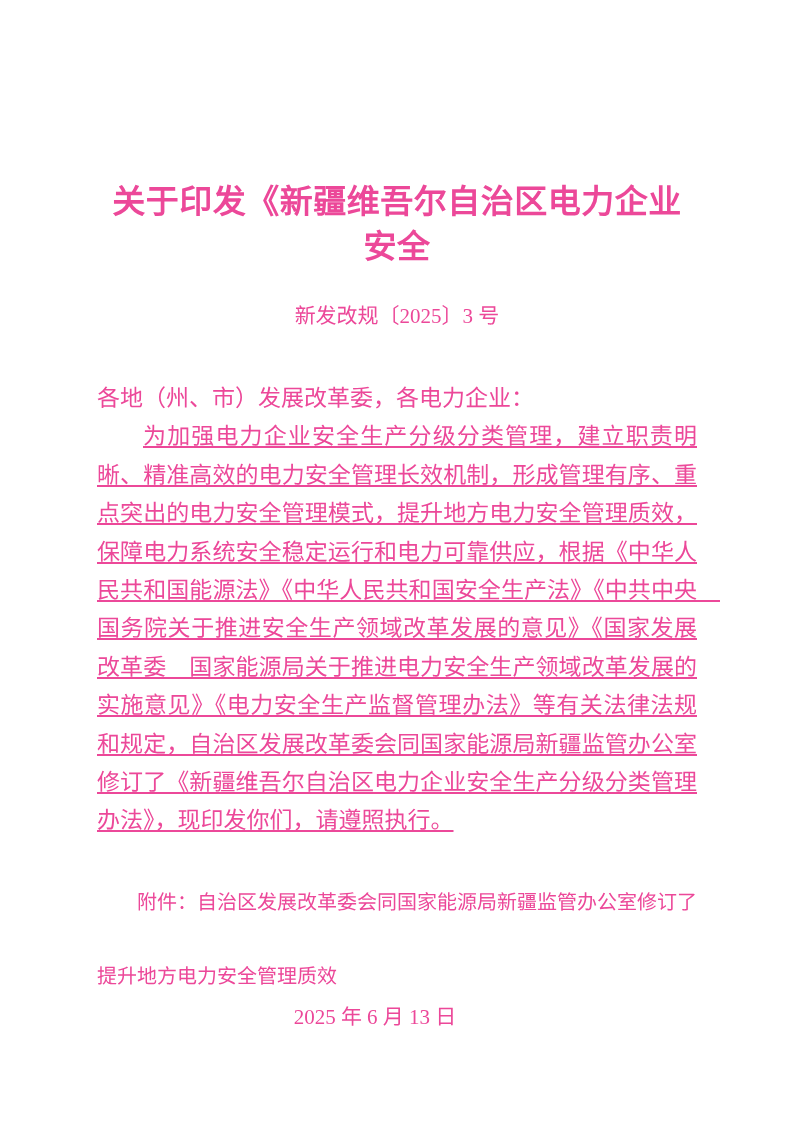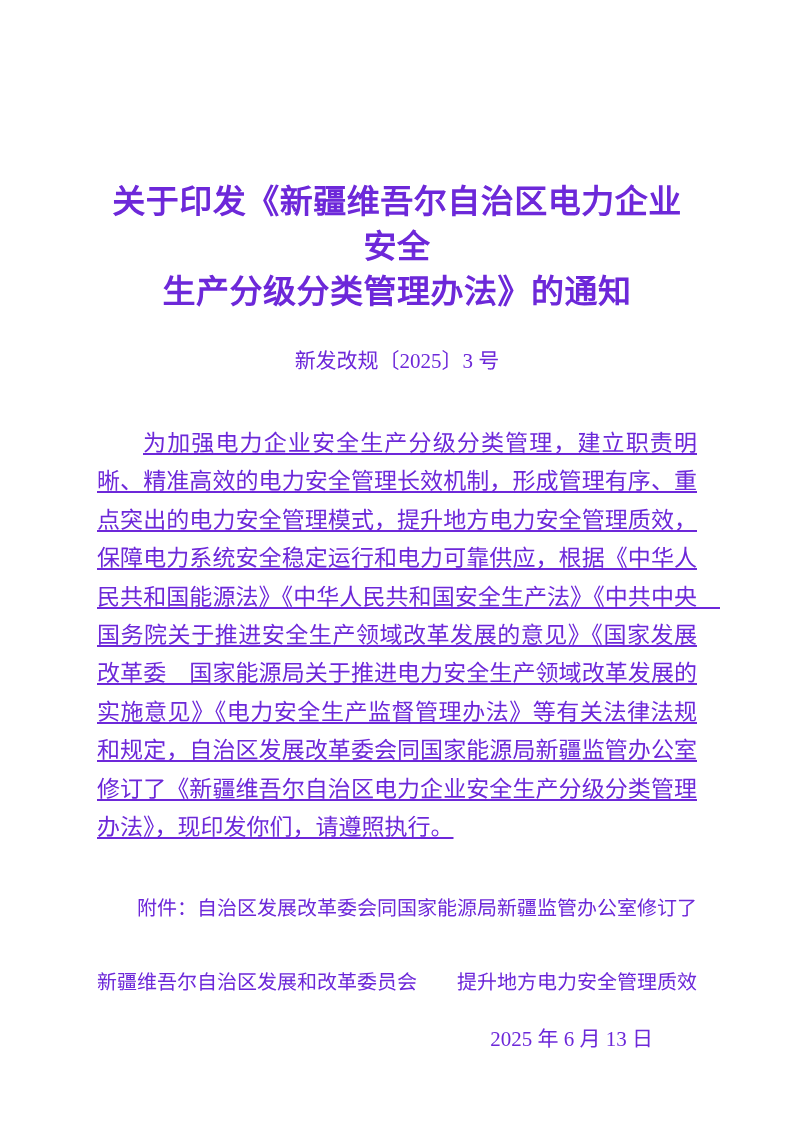"关于印发《新疆维吾尔自治区电力企业安全" .page { color: #6d28d9 -> #ec4899 }
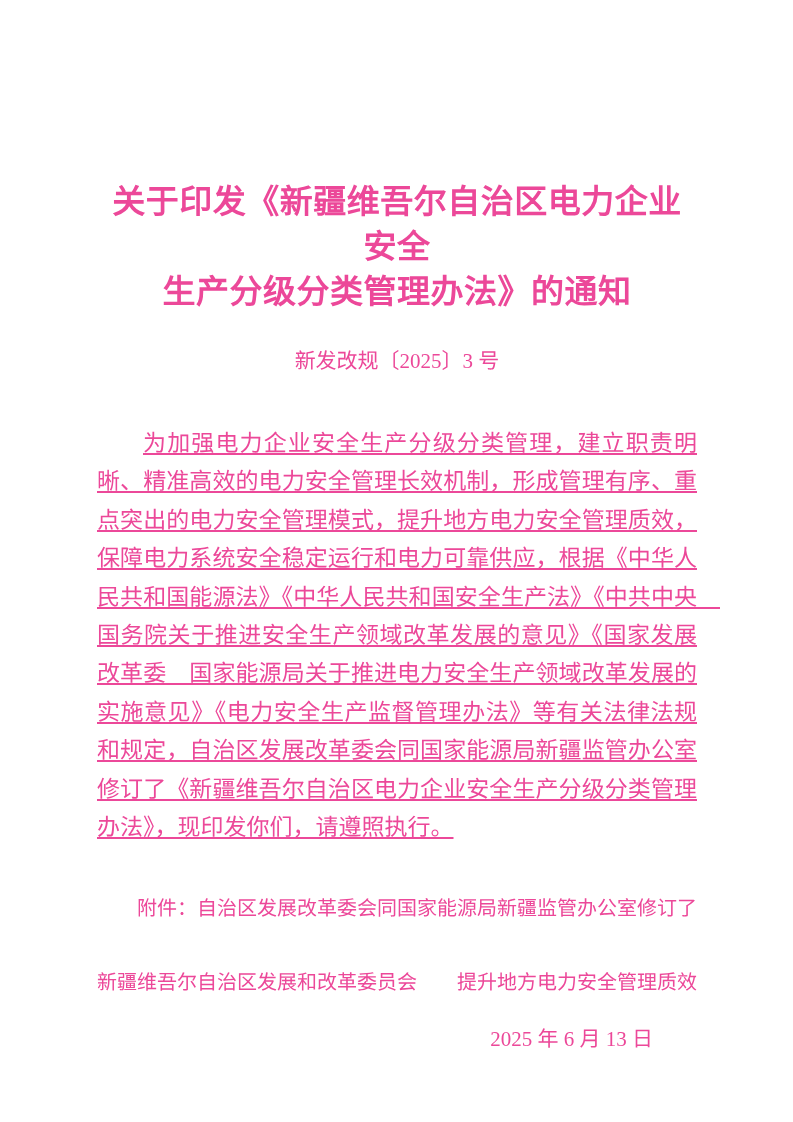"生产分级分类管理办法》的通知" span.title-line { html: <span>生产分级分类管理办法》的通知</span> -> none }
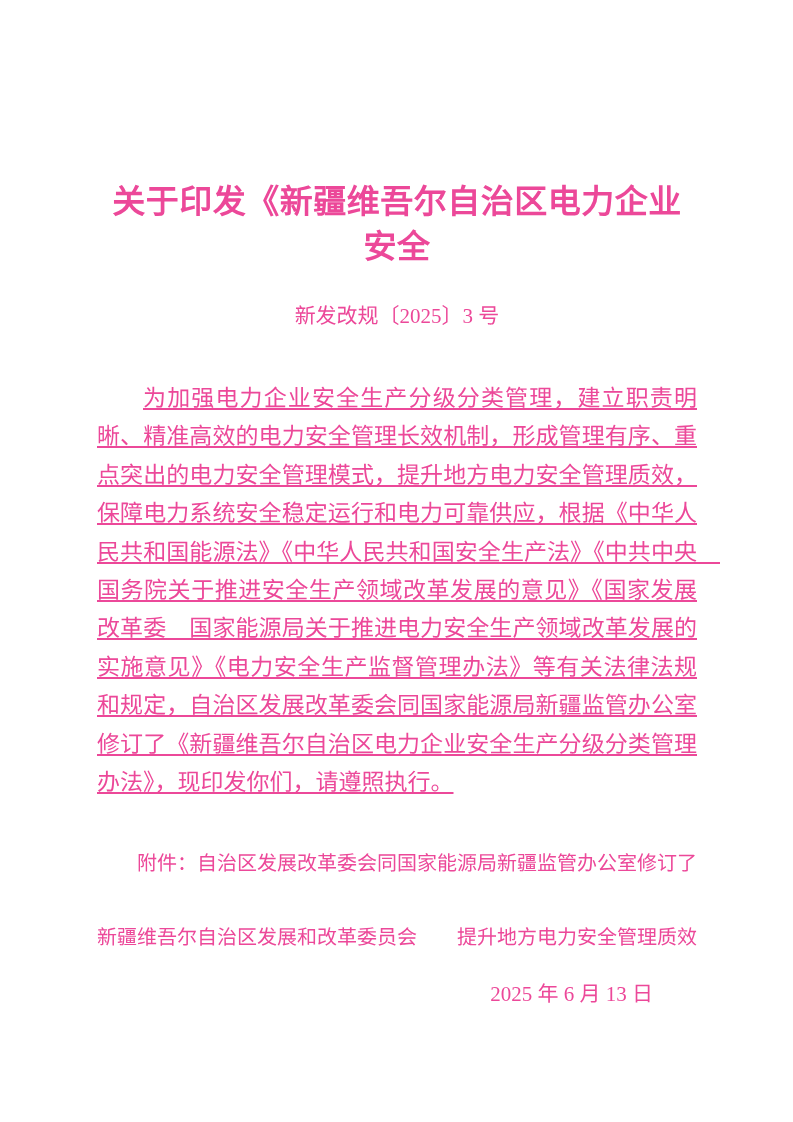"各地（州、市）发展改革委，各电力企业：" p.salutation { html: none -> <p>各地（州、市）发展改革委，各电力企业：</p> }
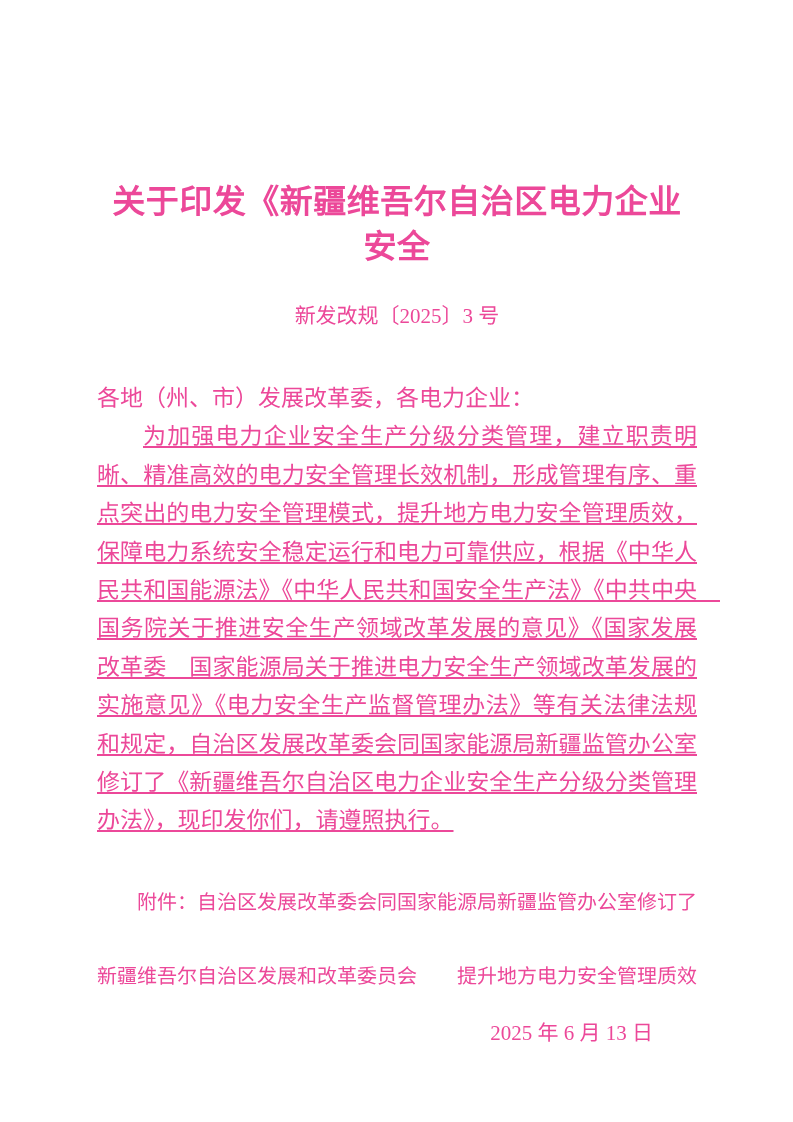"新疆维吾尔自治区发展和改革委员会" span { html: <span>新疆维吾尔自治区发展和改革委员会</span> -> none }
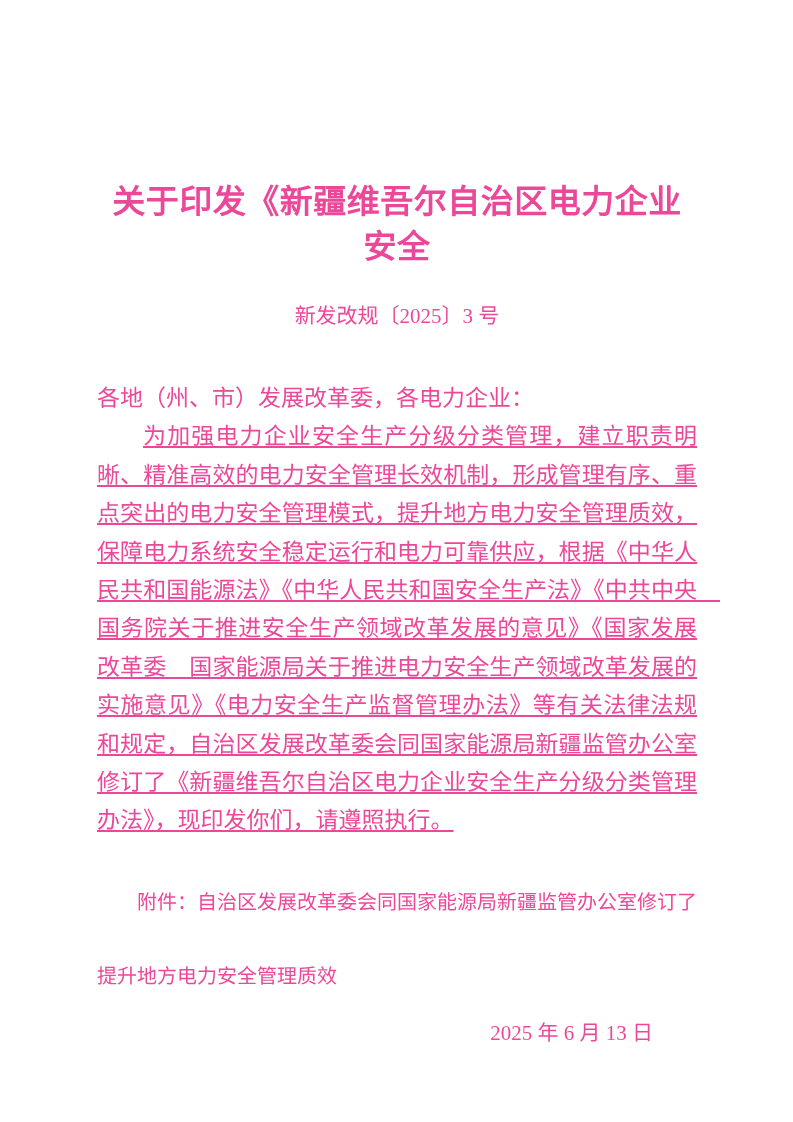"2025 年 6 月 13" .date-line { margin-top: 28px -> 12px; text-align: right -> center }
